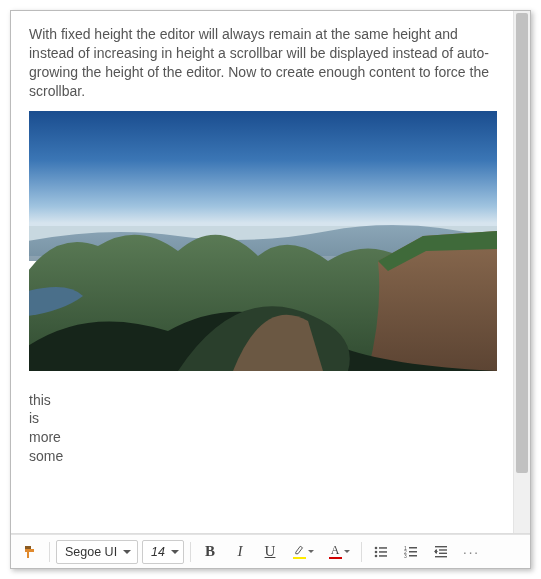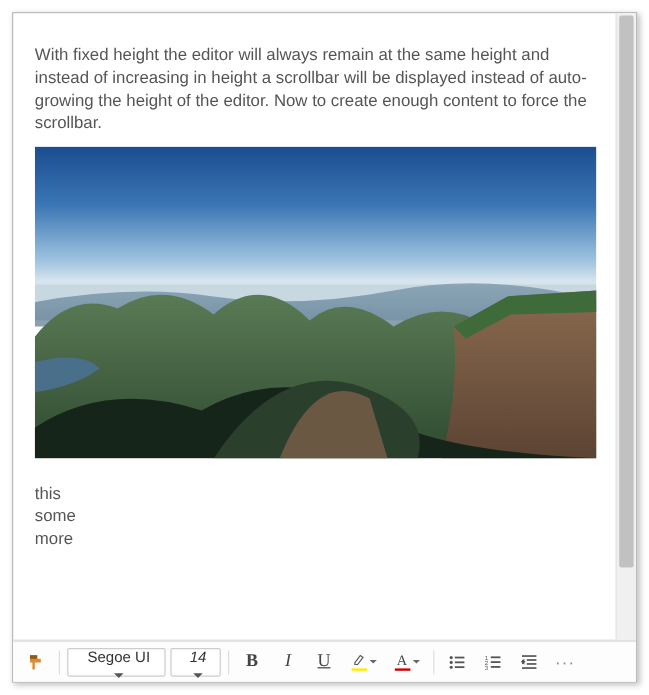"With fixed height the editor" .content p { margin: 11px 0 10px 0 -> 0 0 10px 0 }
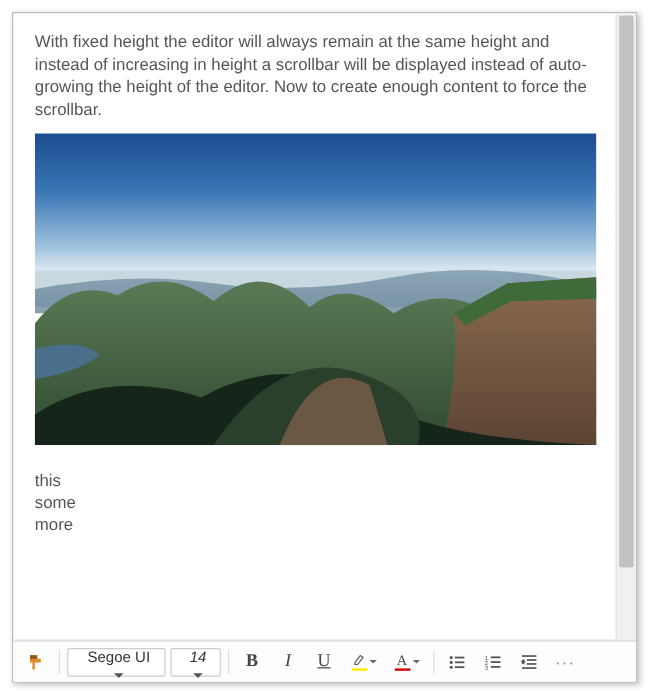"is" div { html: none -> <div>is</div> }
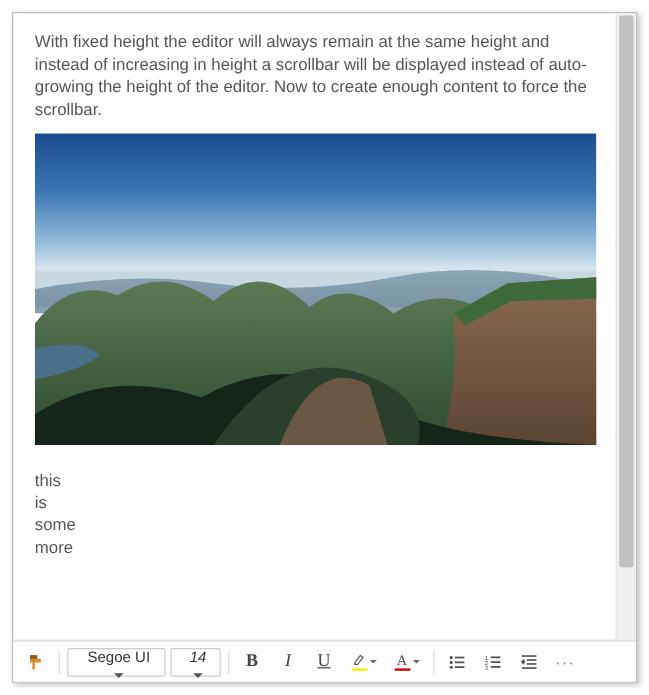"some" div { order: before "more" -> after "more" }
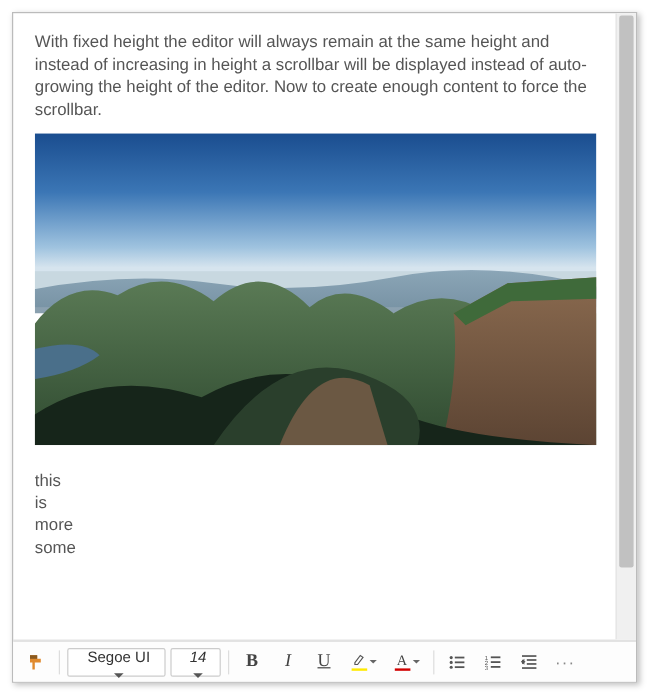"Segoe UI" .tb-select { flex-direction: column -> none }
